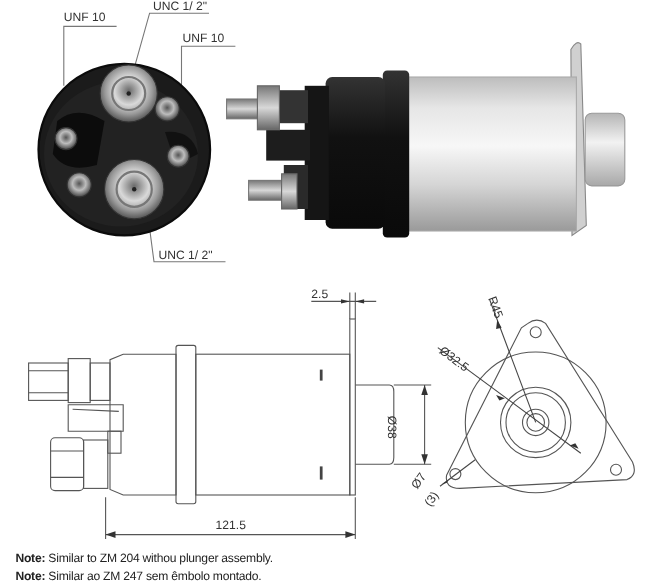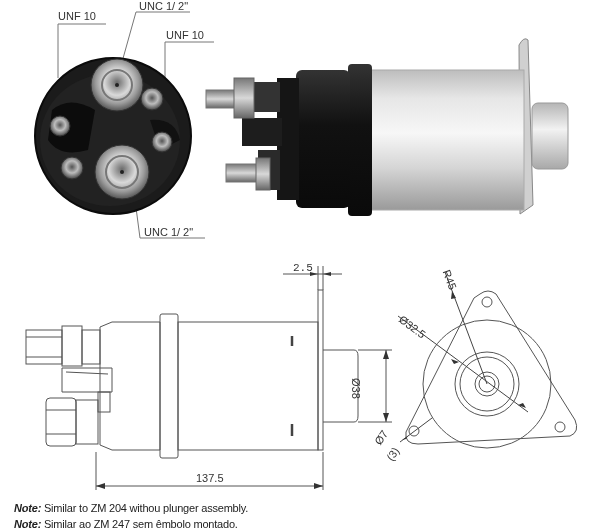"2.5" span.dim { font-family: Liberation Mono, monospace -> none; left: 293px -> 283px }
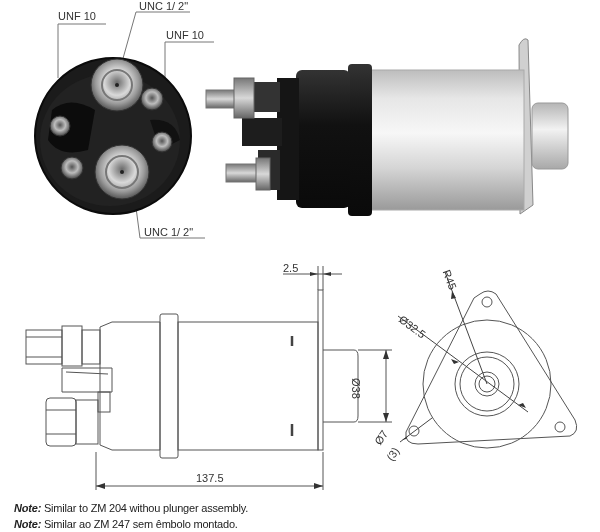"137.5" span.dim { text: 137.5 -> 121.5 }
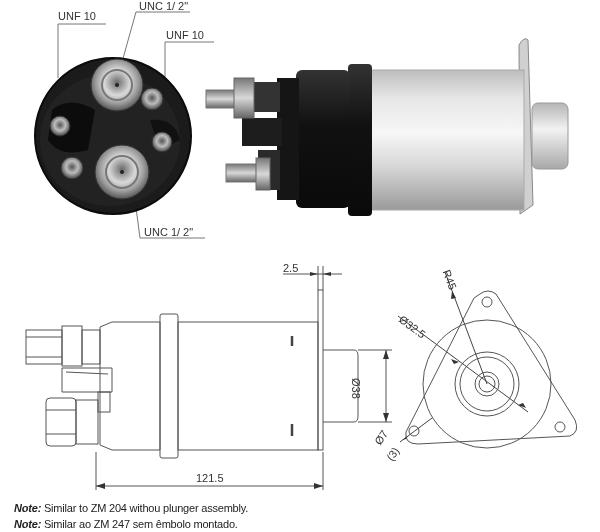"Note:" .note b { font-style: italic -> none }
